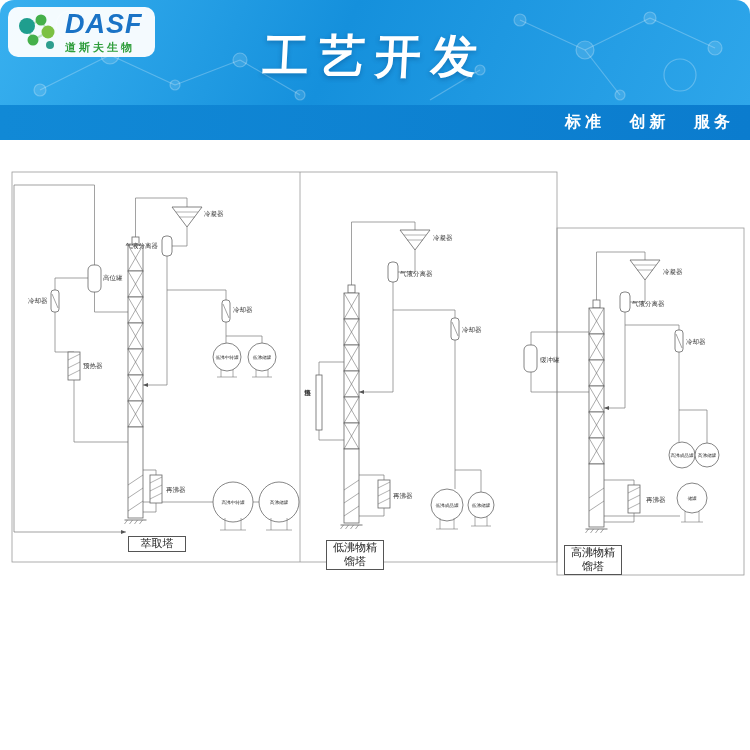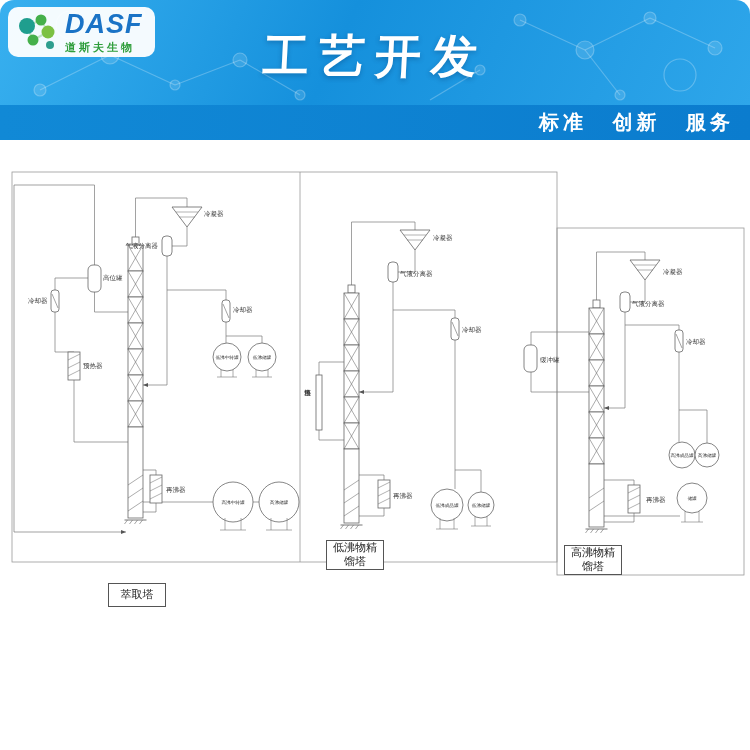"标准 创新 服务" .strip-text { font-size: 20px -> 16px }
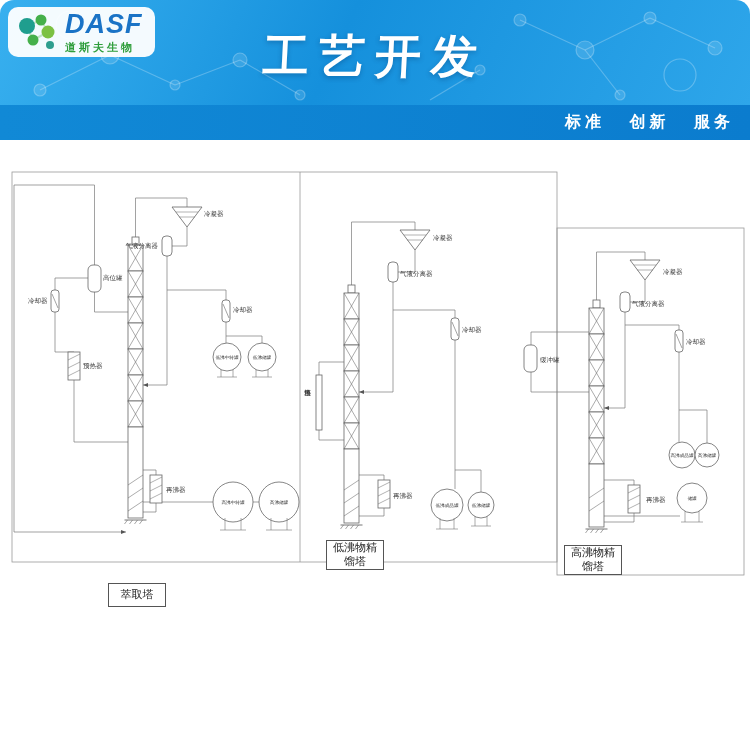"萃取塔" div.tower-label { height: 24px -> 16px; left: 108px -> 128px; margin-top: 47px -> none }
